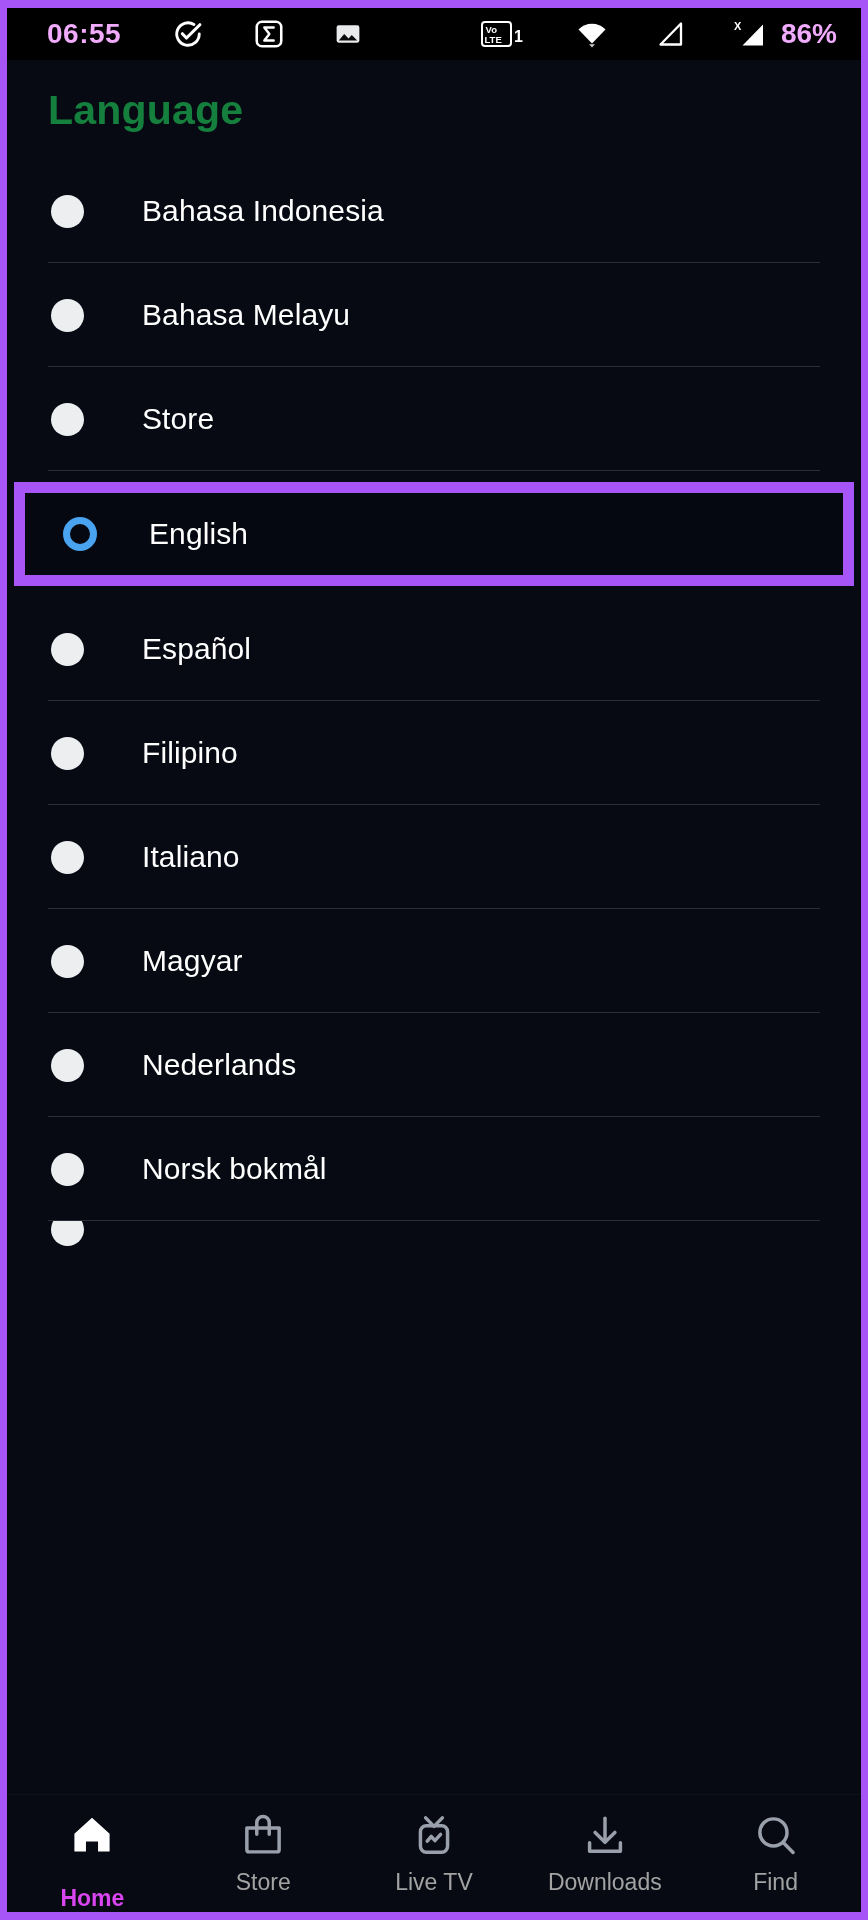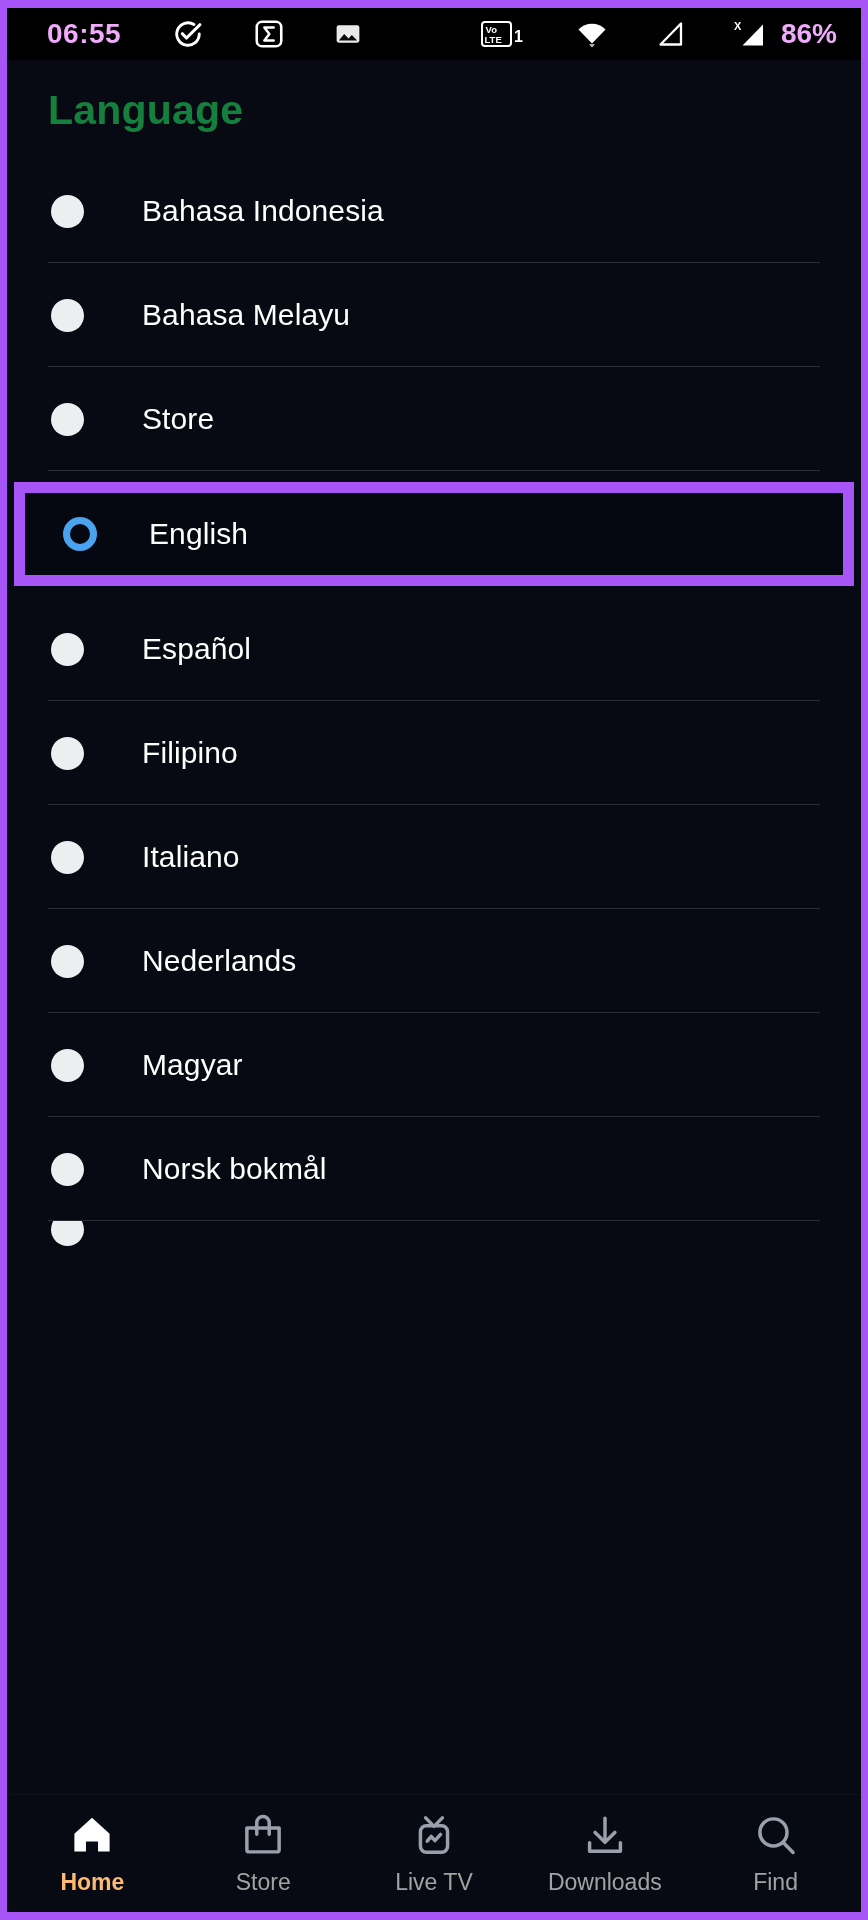"Nederlands" div.row { order: before "Magyar" -> after "Magyar" }
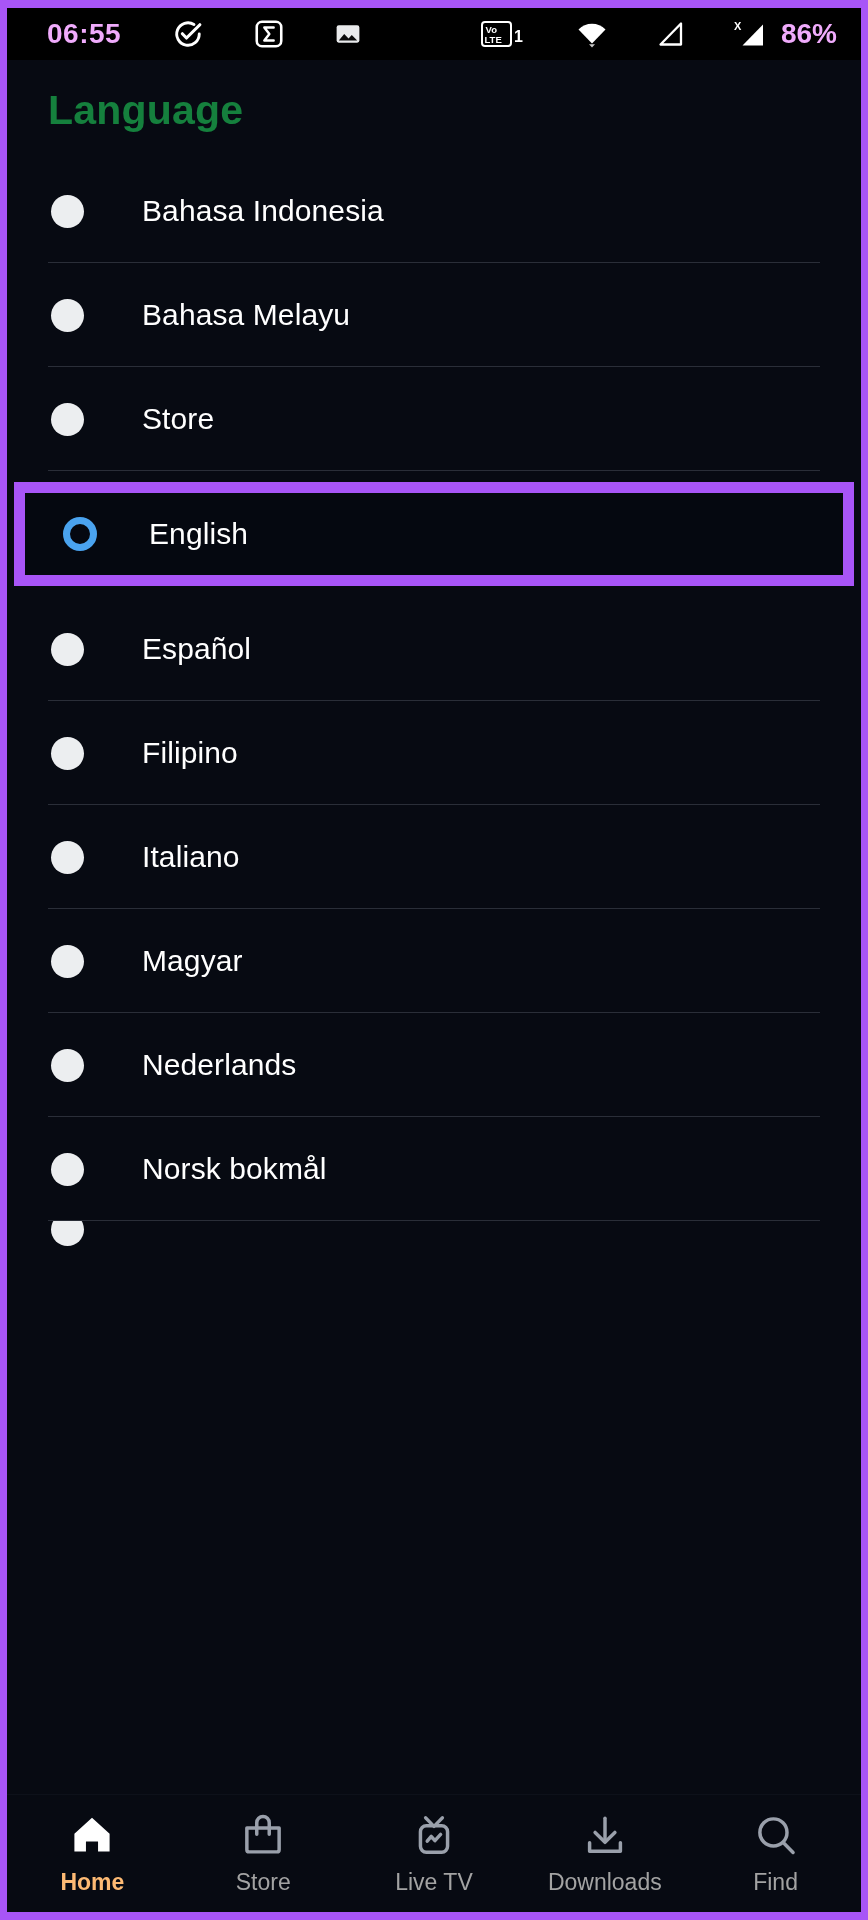"Home" .nav-item.active .nav-label { color: #fdba74 -> #d946ef; margin-top: none -> 16px }
